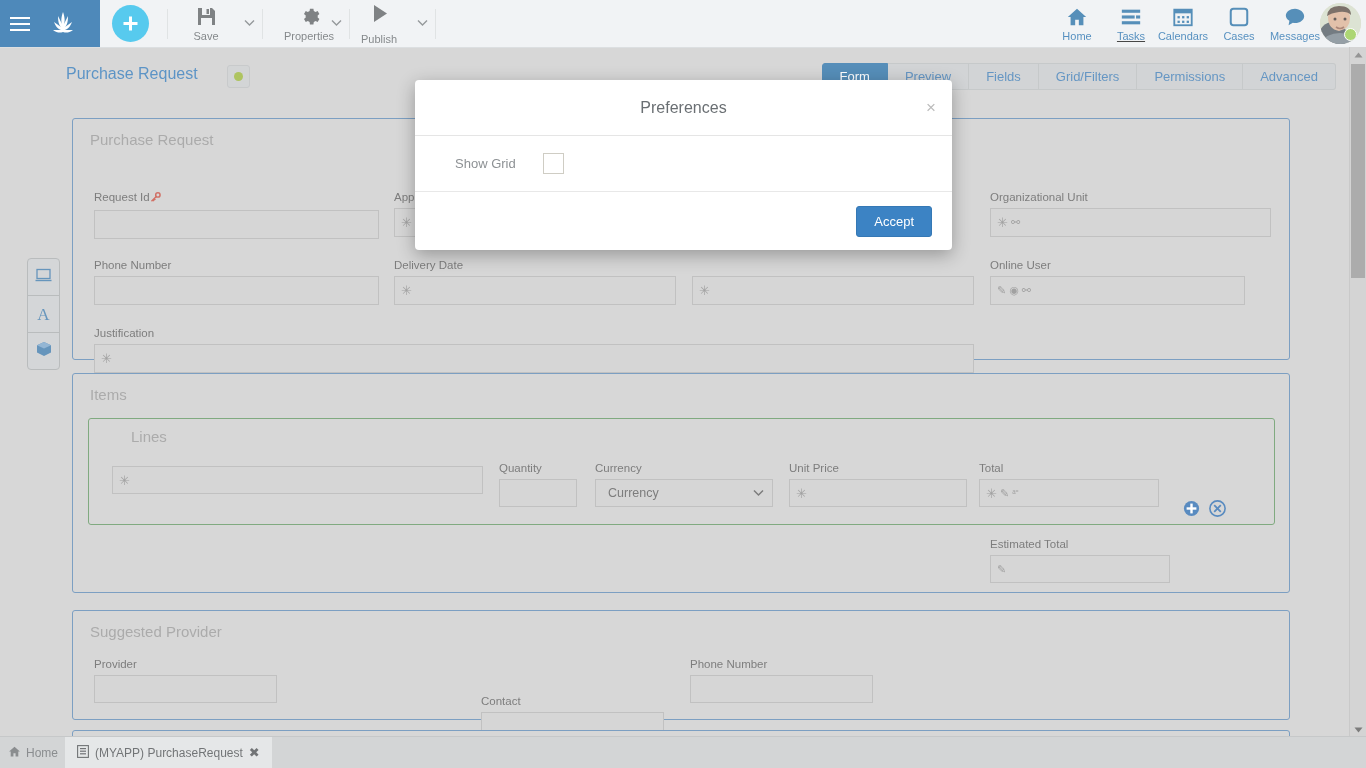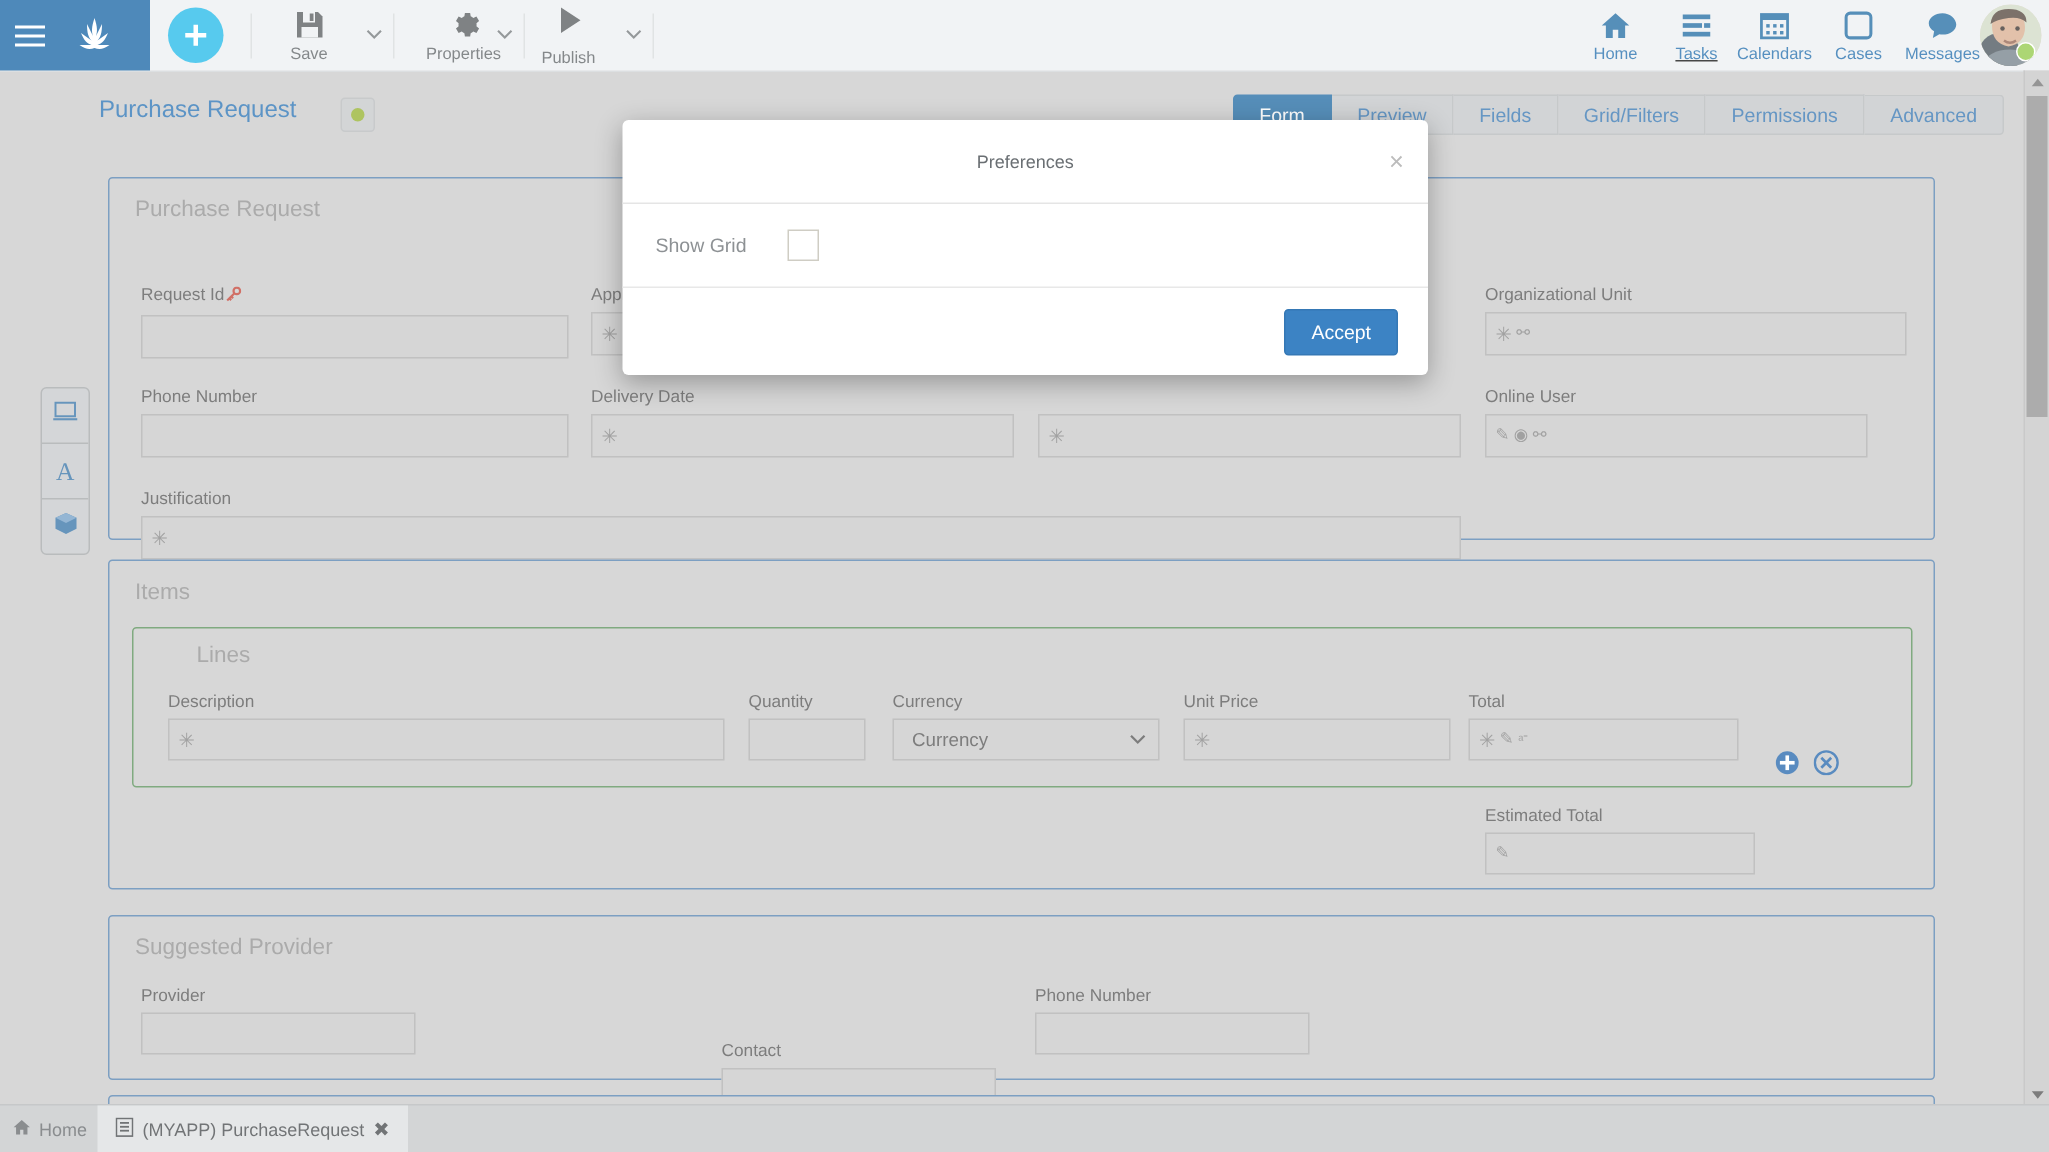"Preferences" #modal-title { font-size: 12px -> 16px }
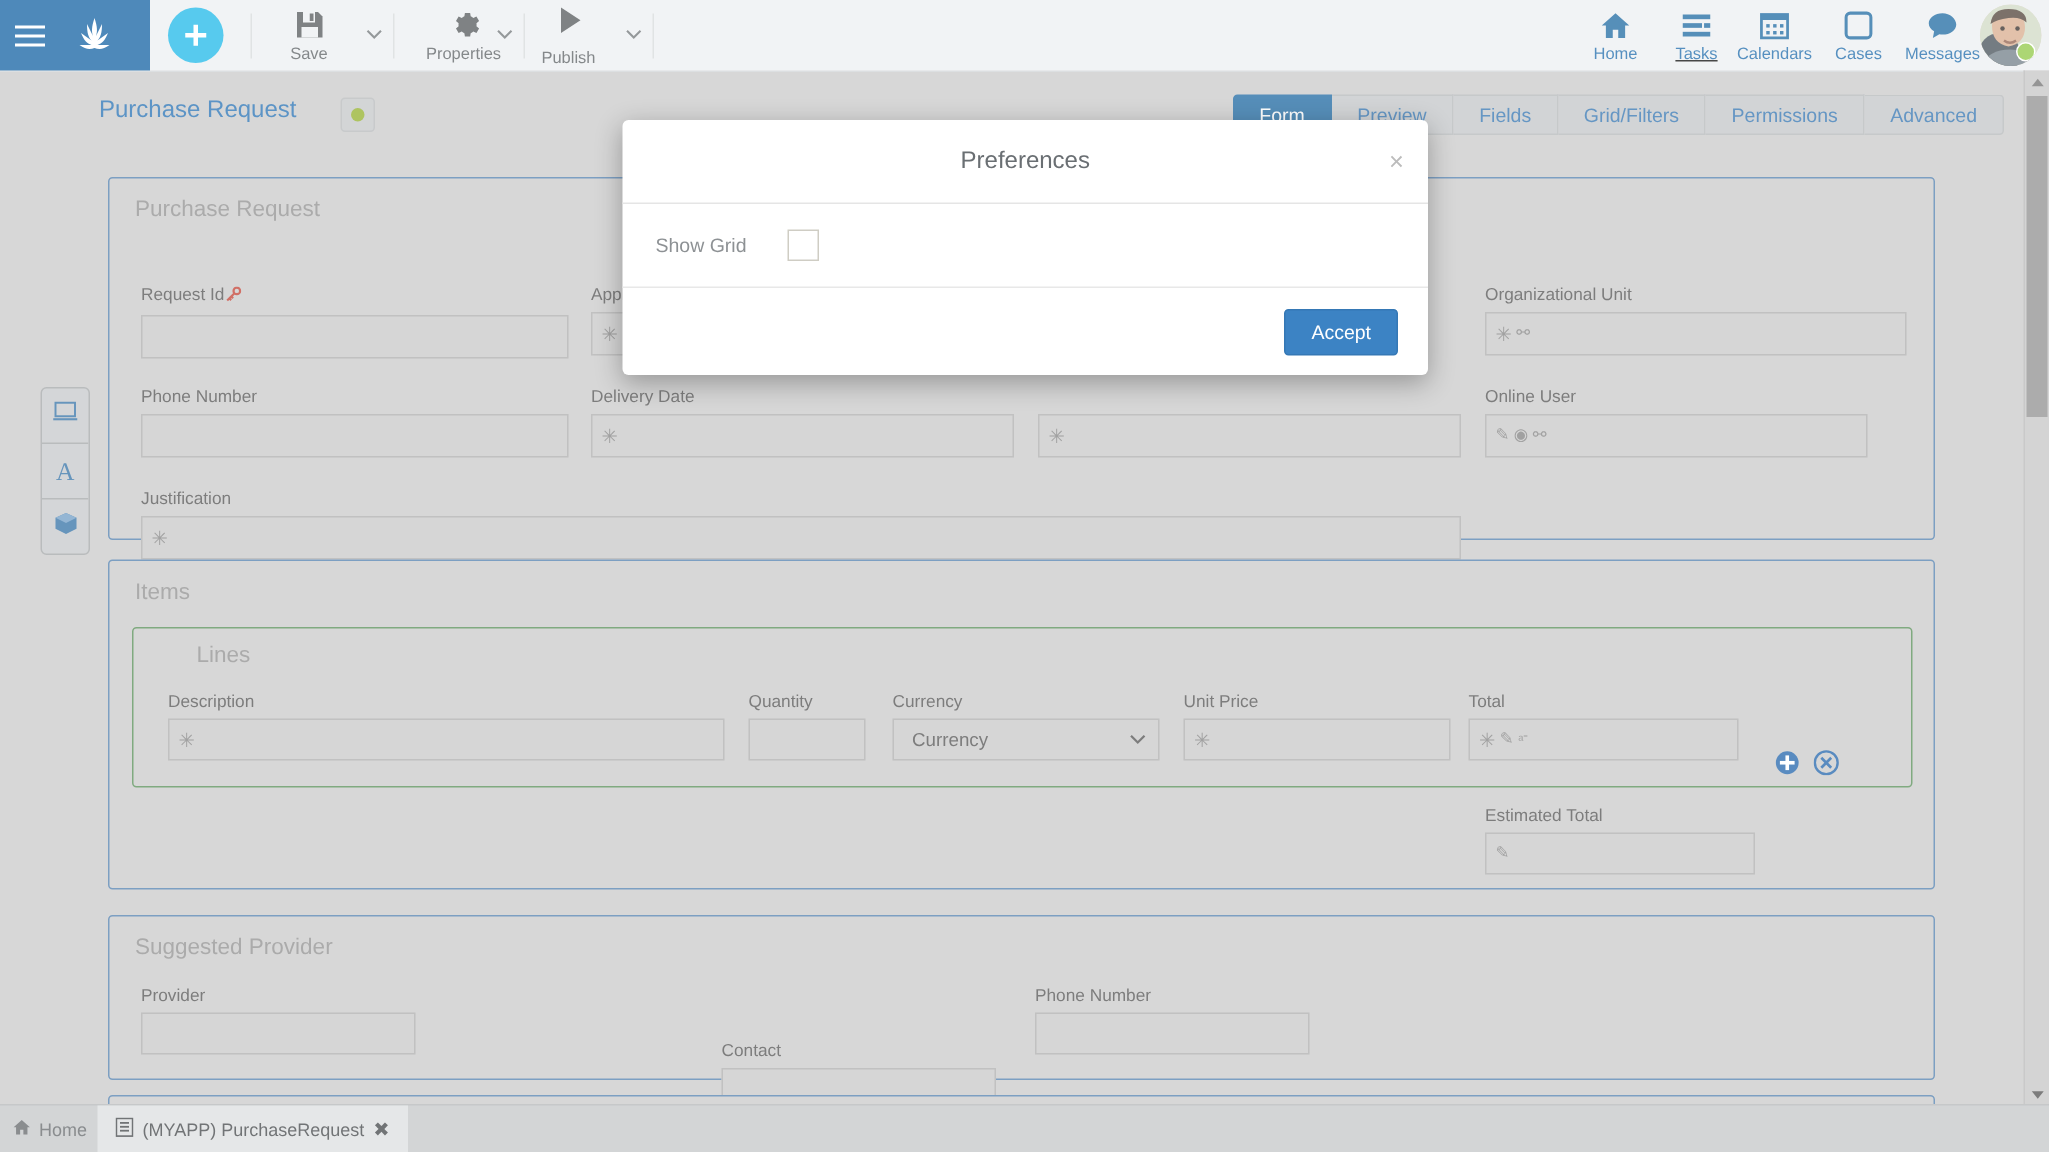"Show Grid" #sg-label { margin-left: none -> 18px }
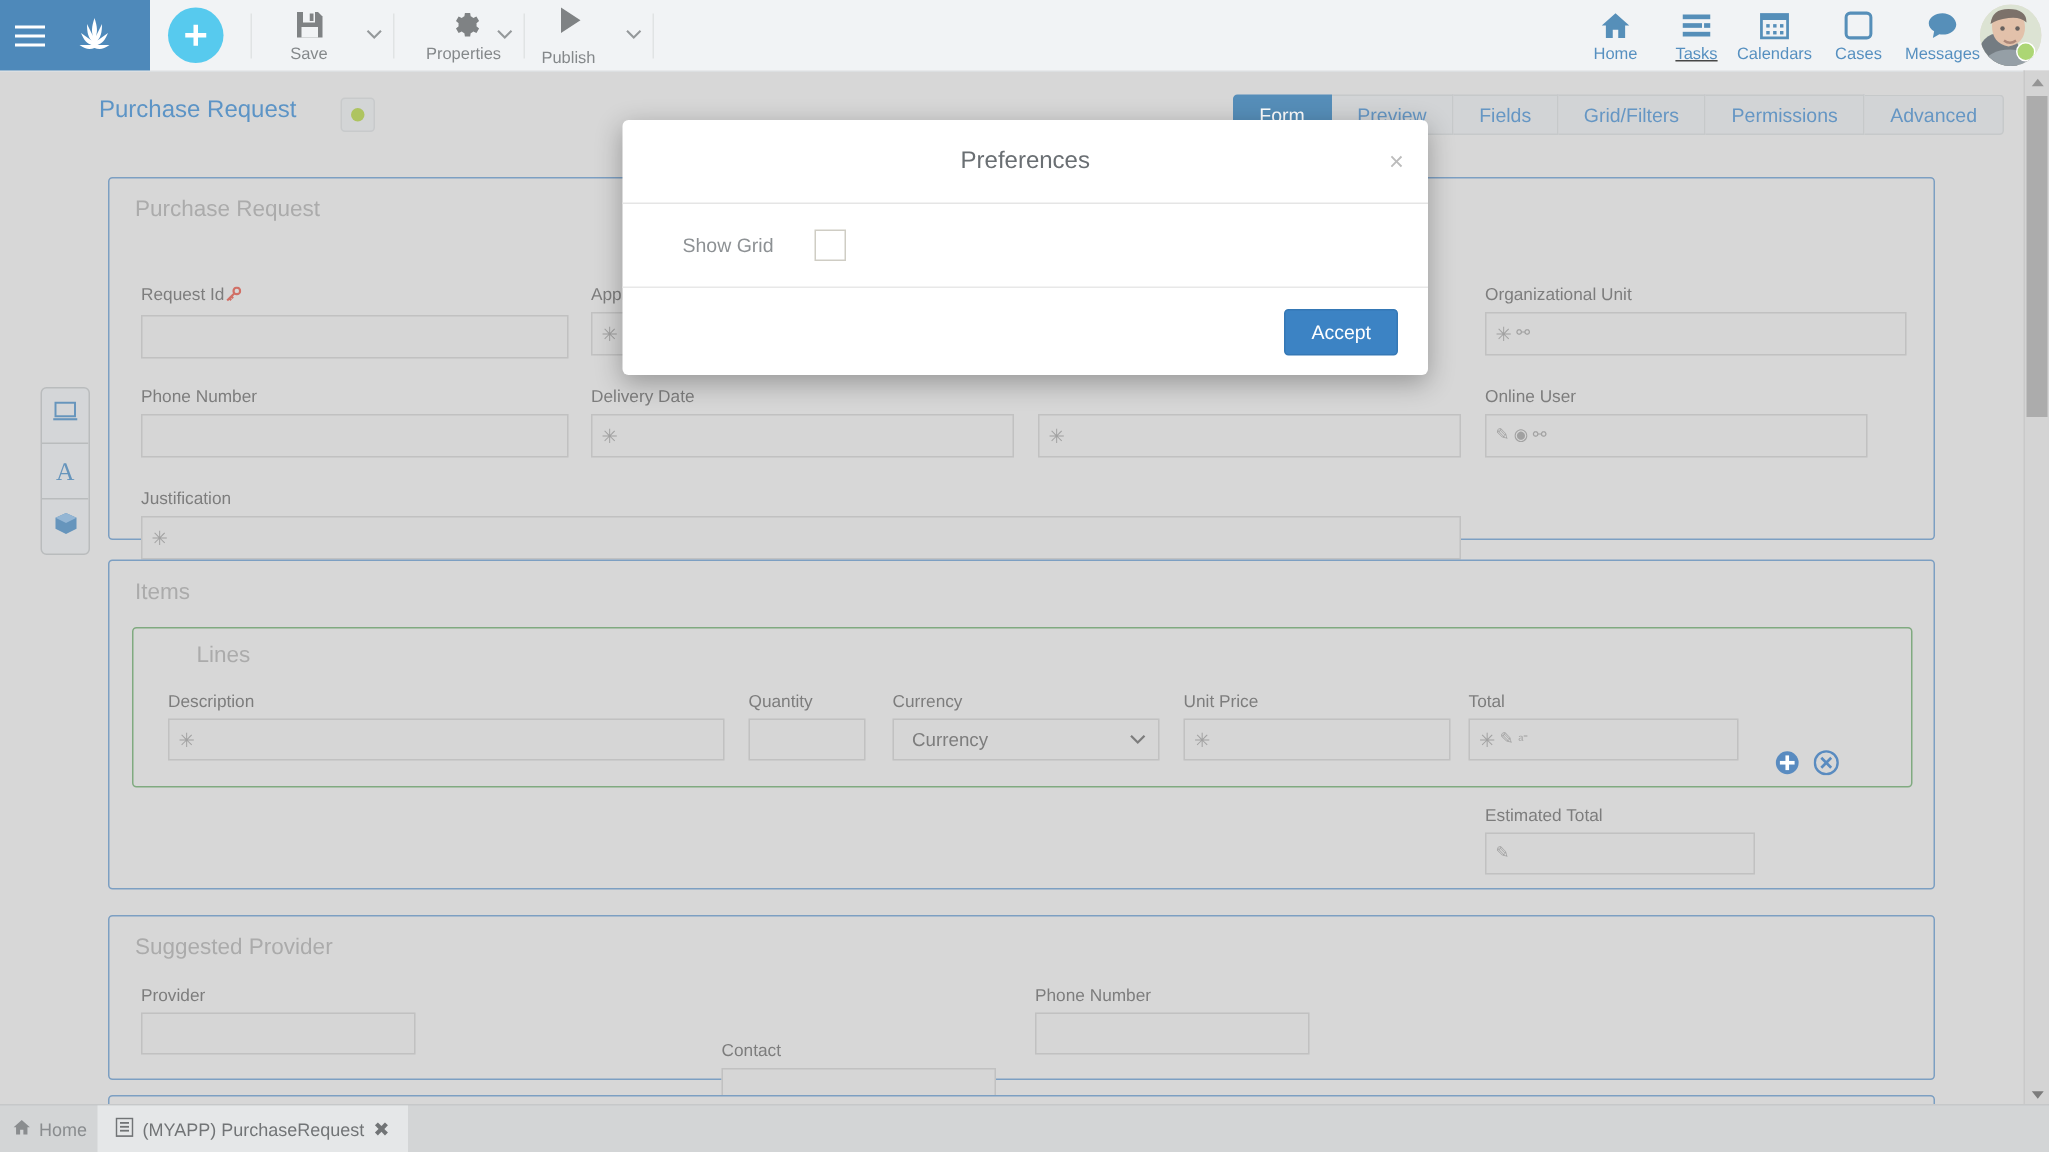"Description" div.fld-lab { html: <div>Description</div> -> none }
